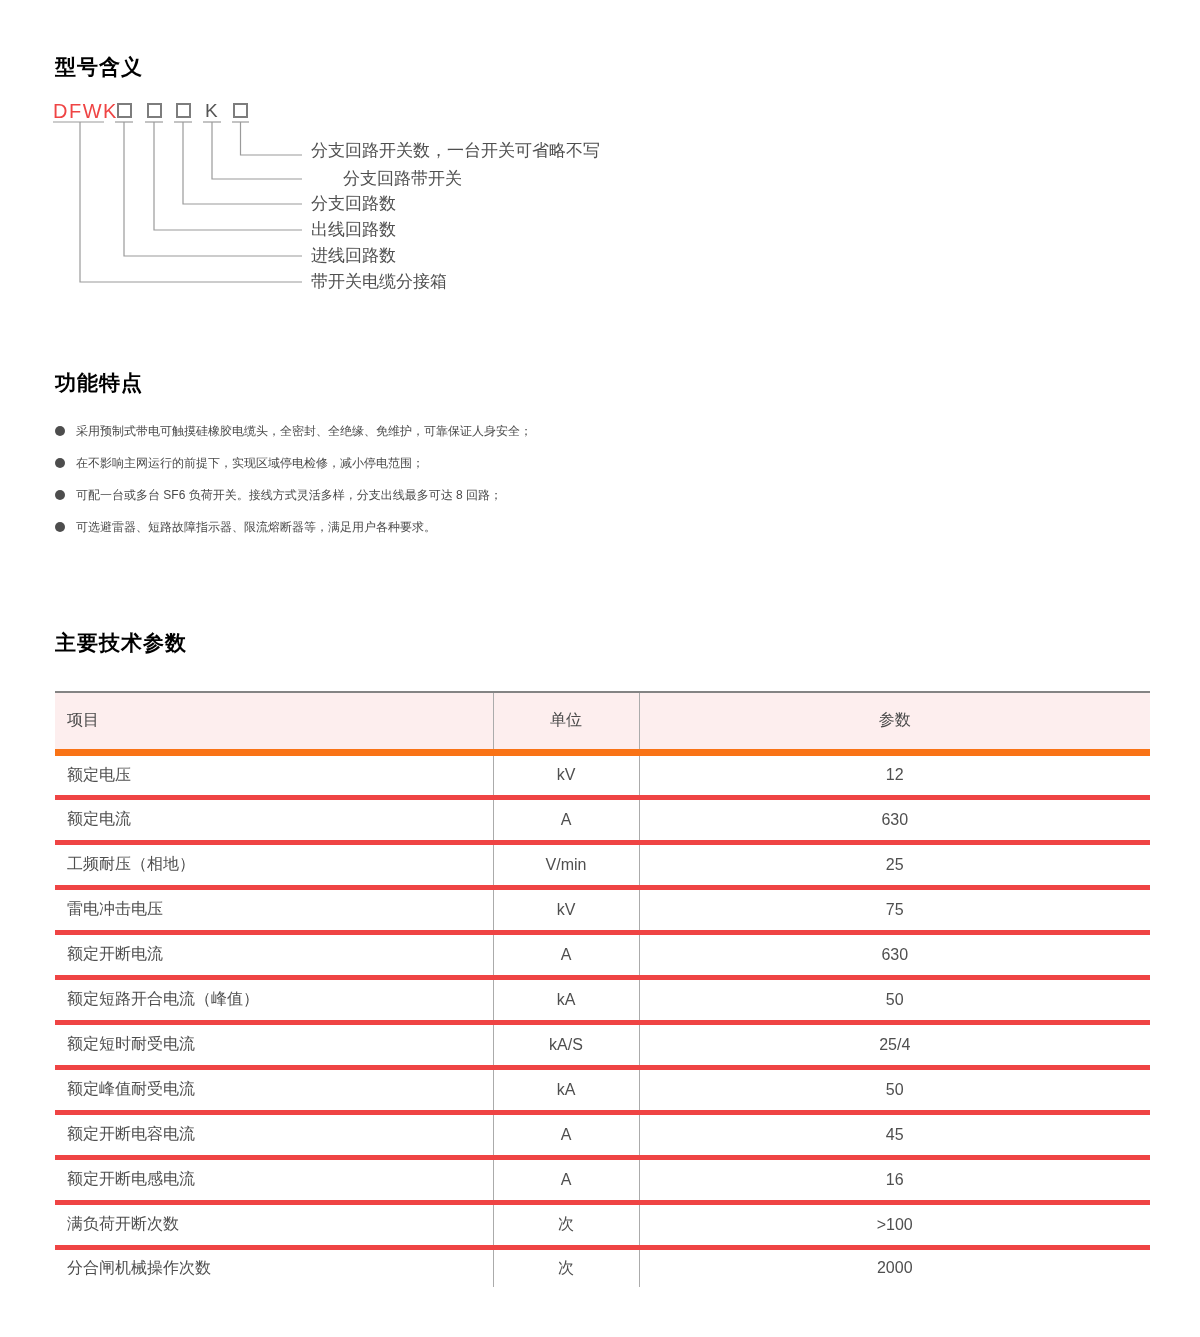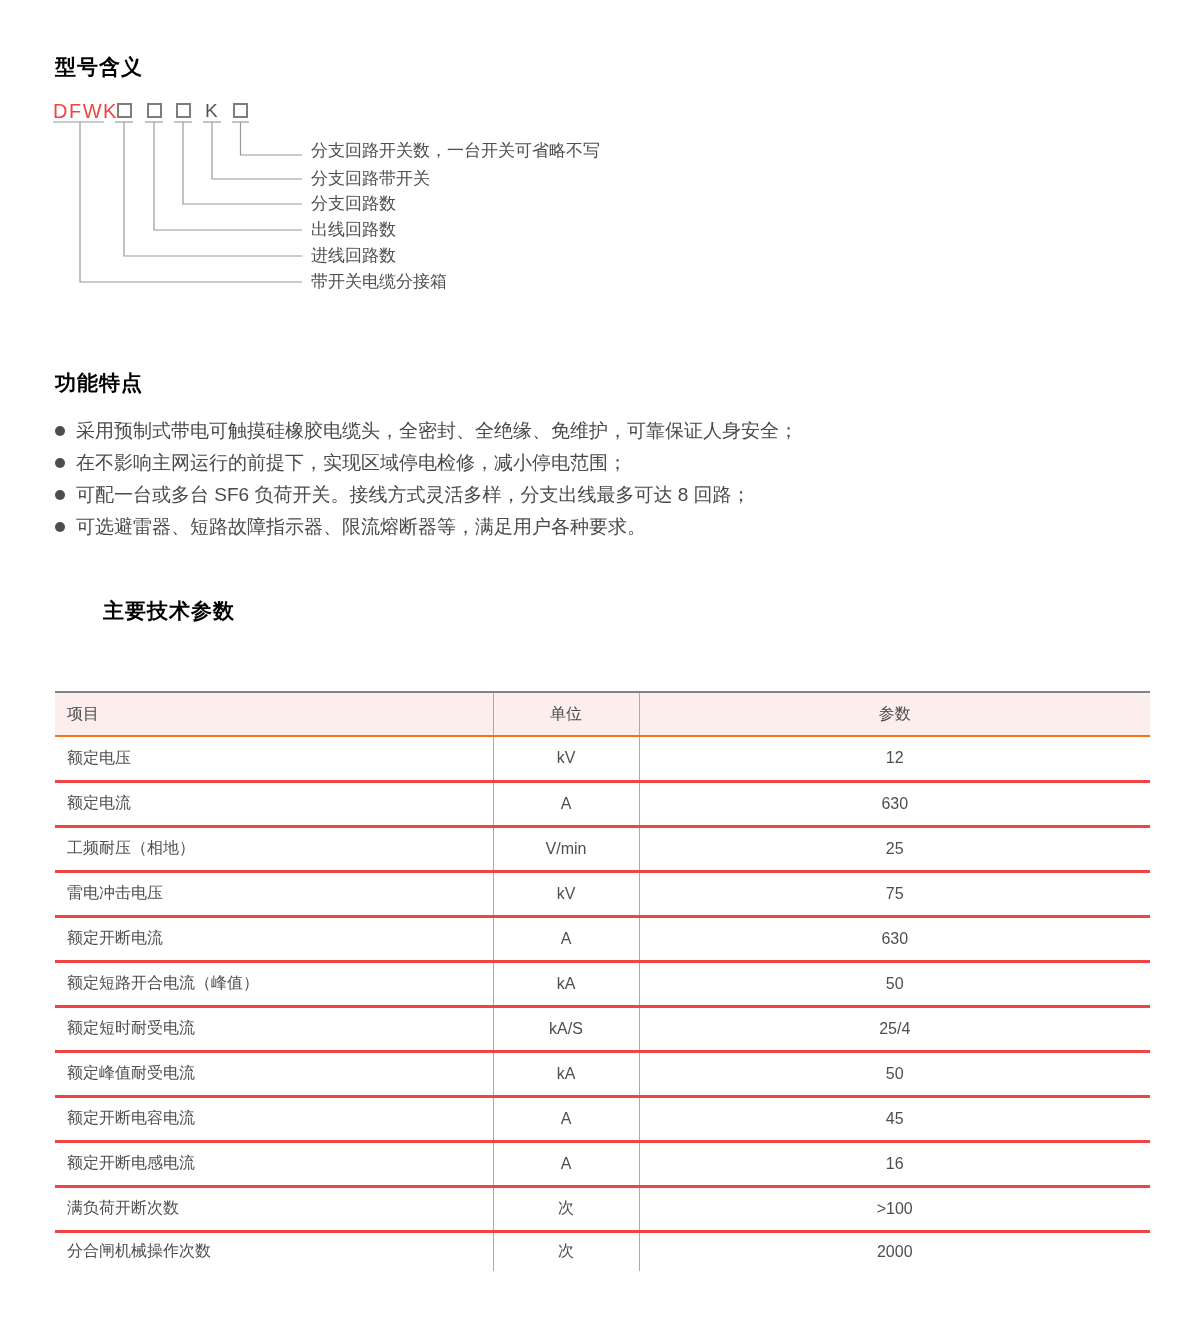"分支回路带开关" div.diagram-label { margin-left: none -> 32px }
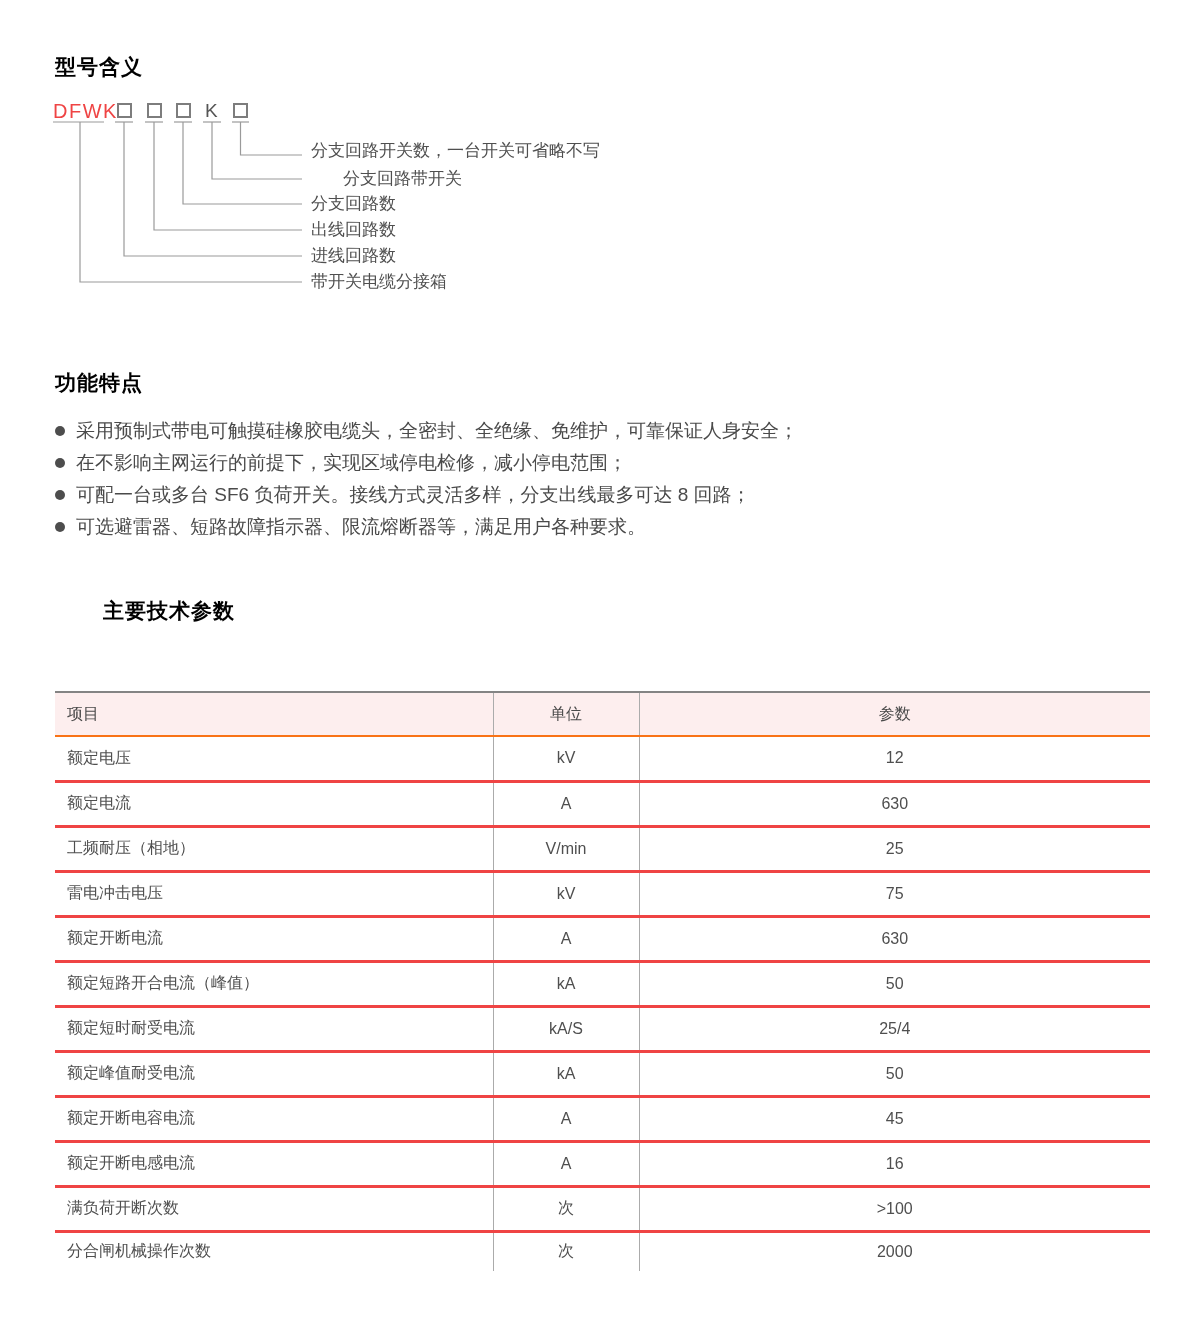"采用预制式带电可触摸硅橡胶电缆头，全密封、全绝缘、免维护，可靠保证人身安全；" .features-list li { font-size: 19px -> 12px }
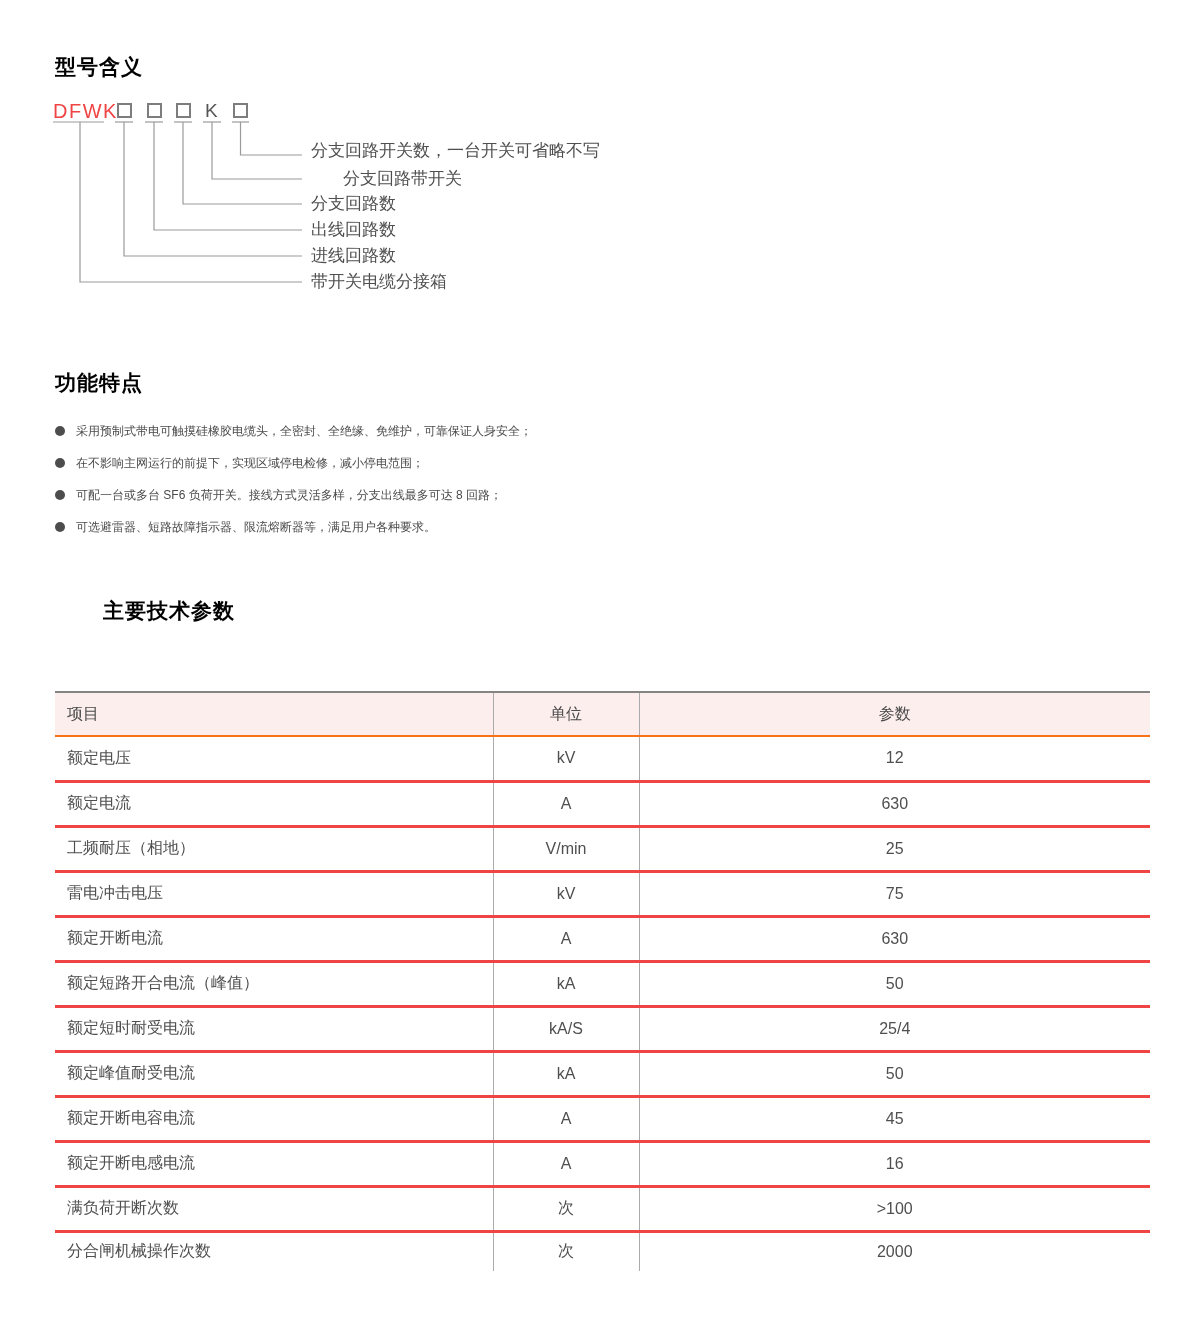"主要技术参数" h2.section-title { margin-left: 48px -> none; top: 598px -> 630px }
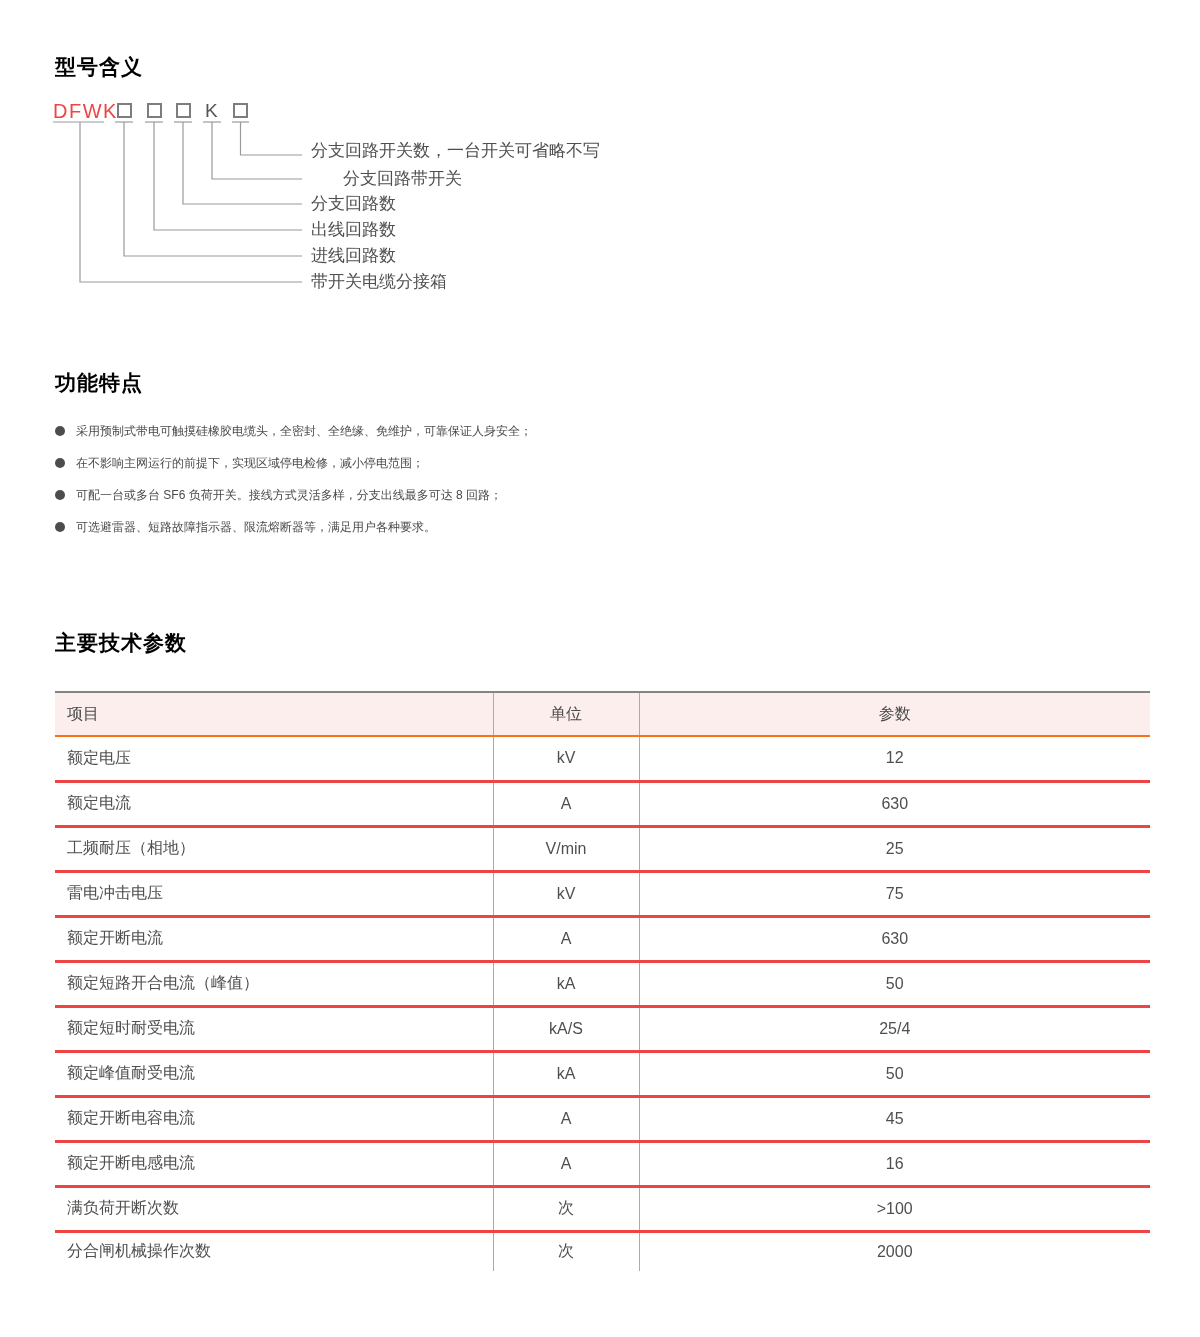"项目" .spec-table th { border-bottom: 2px solid #f97316 -> 7px solid #f97316; height: 44px -> 60px }
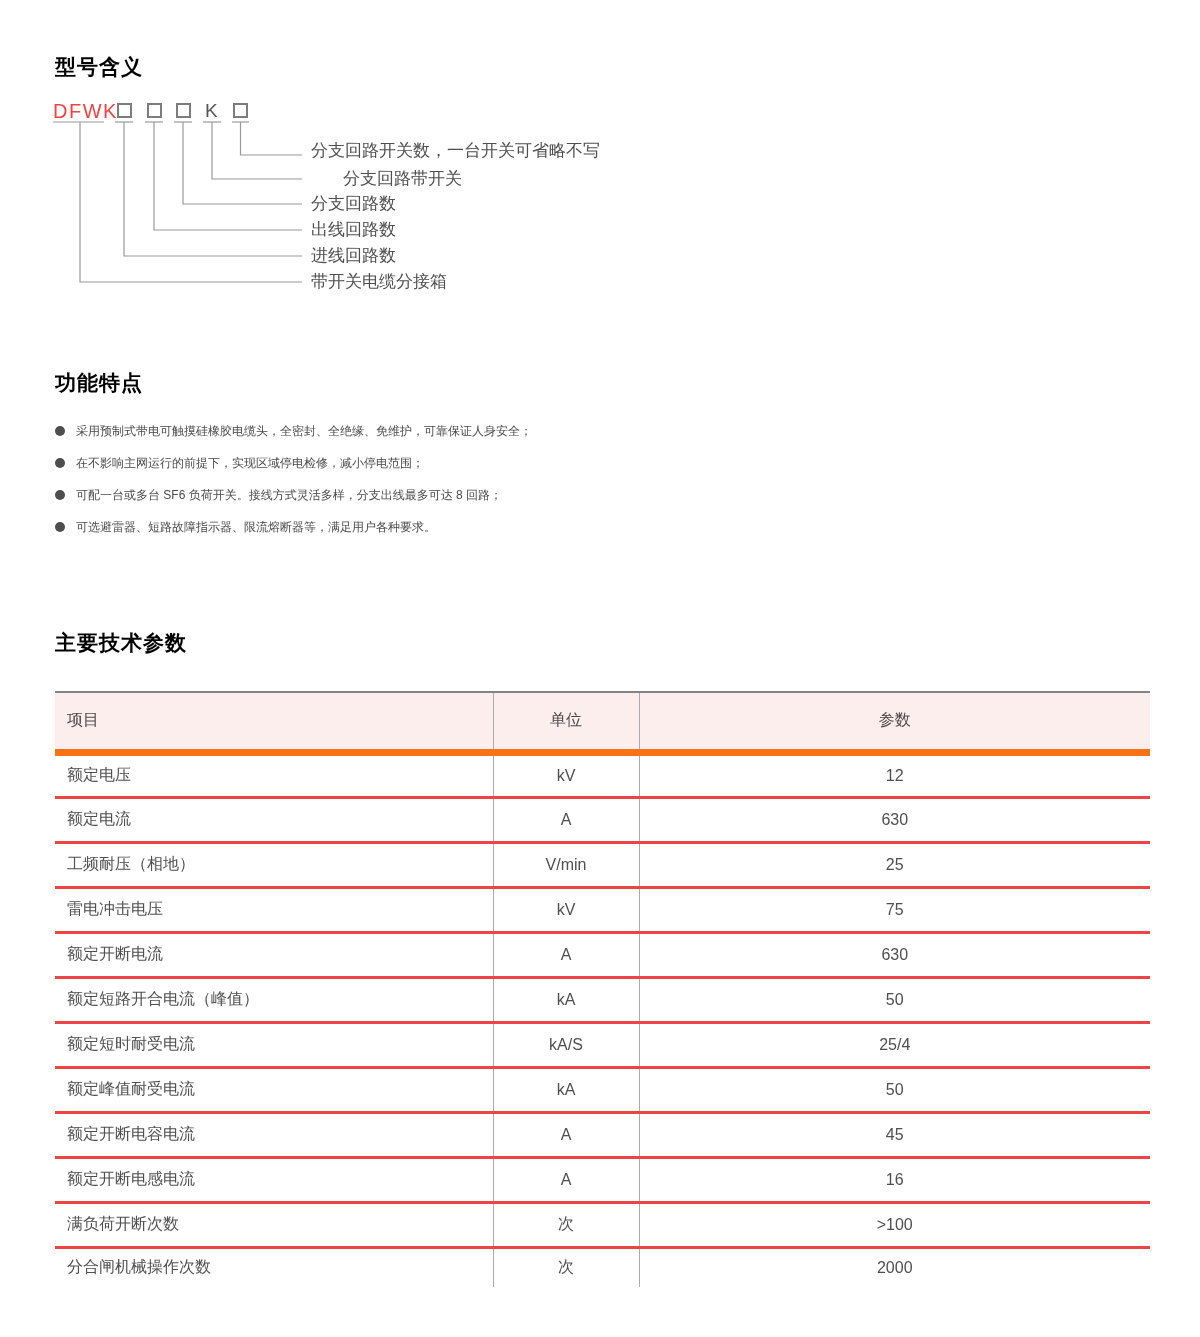"额定电压" .spec-table td { border-bottom: 3px solid #ef4444 -> 5px solid #ef4444 }
